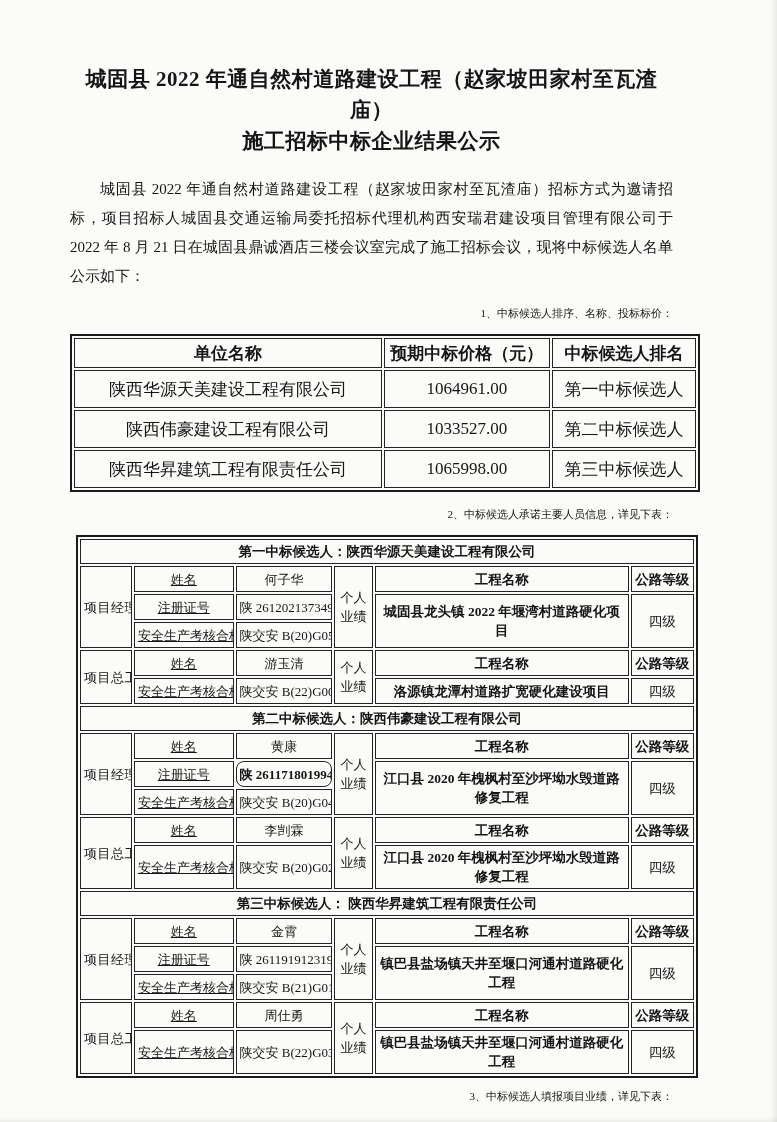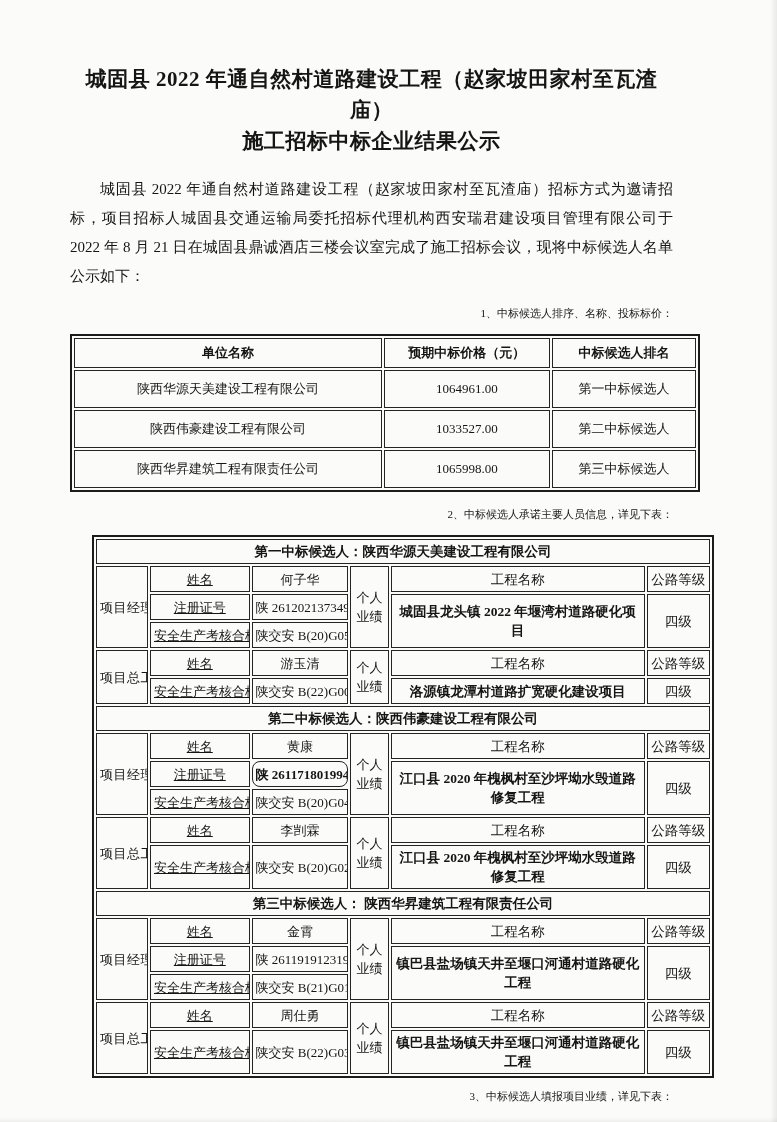"单位名称" #bid-table { font-size: 13px -> 17px }
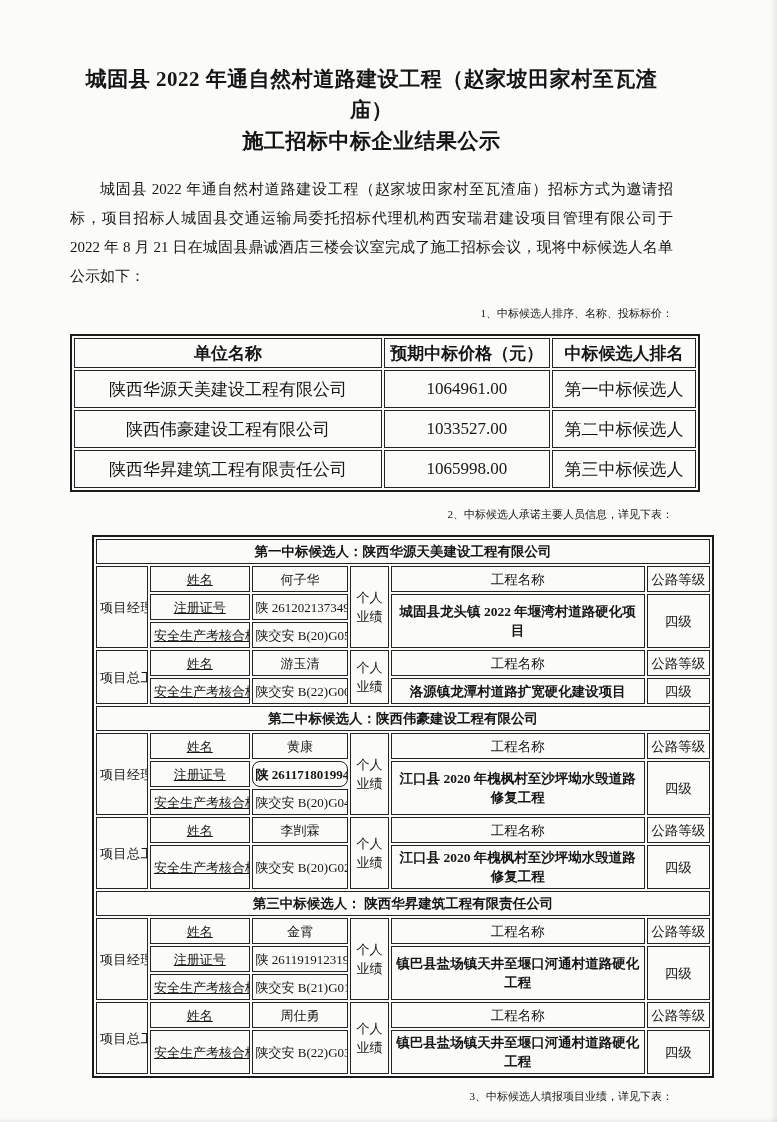"第一中标候选人：陕西华源天美建设工程有限公司" #personnel-table { margin-left: 22px -> 6px }
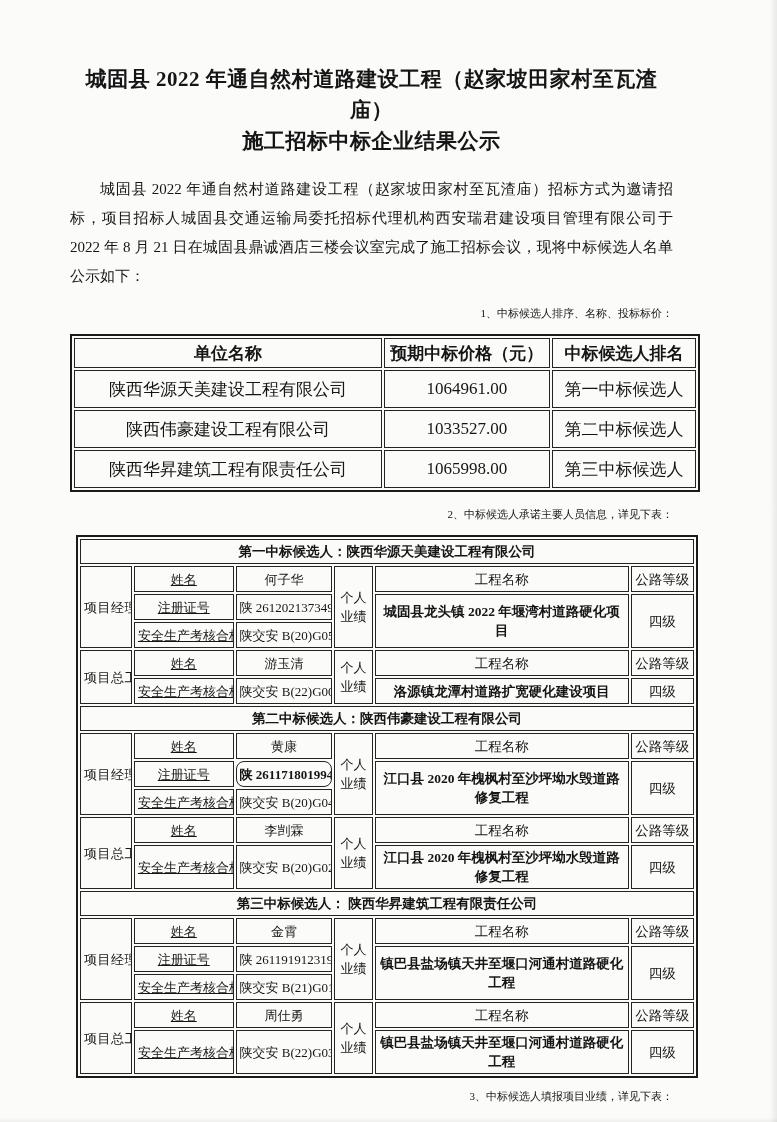"工程名称" .c-hdr { font-weight: normal -> bold }
